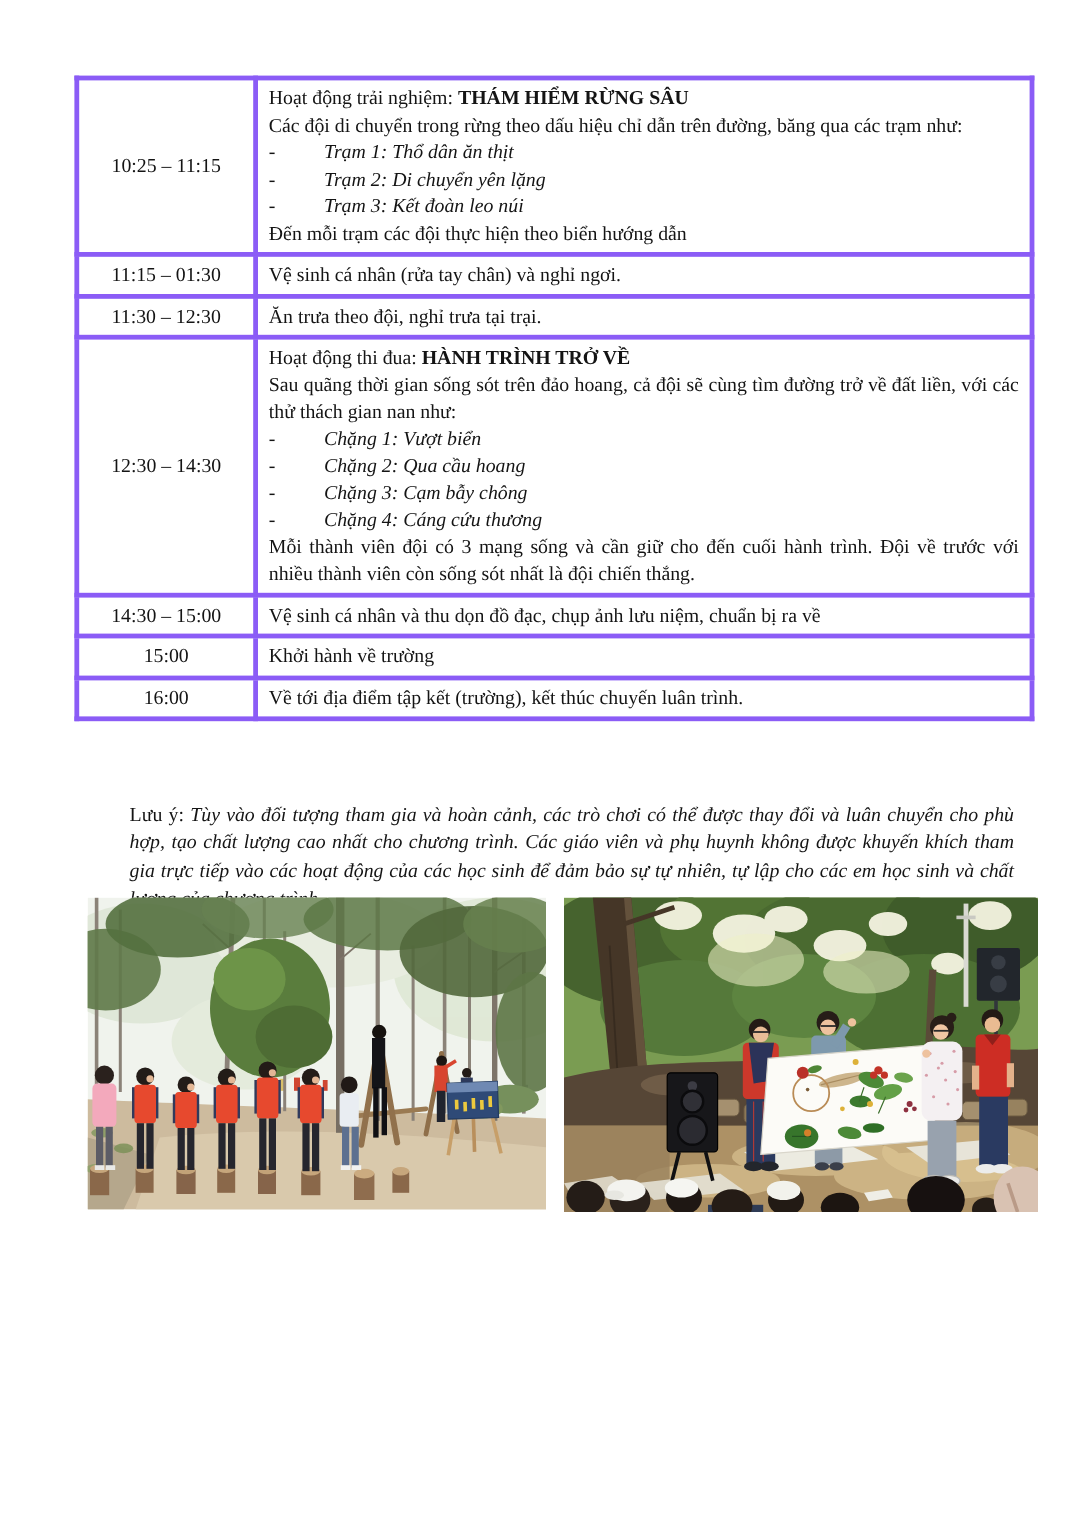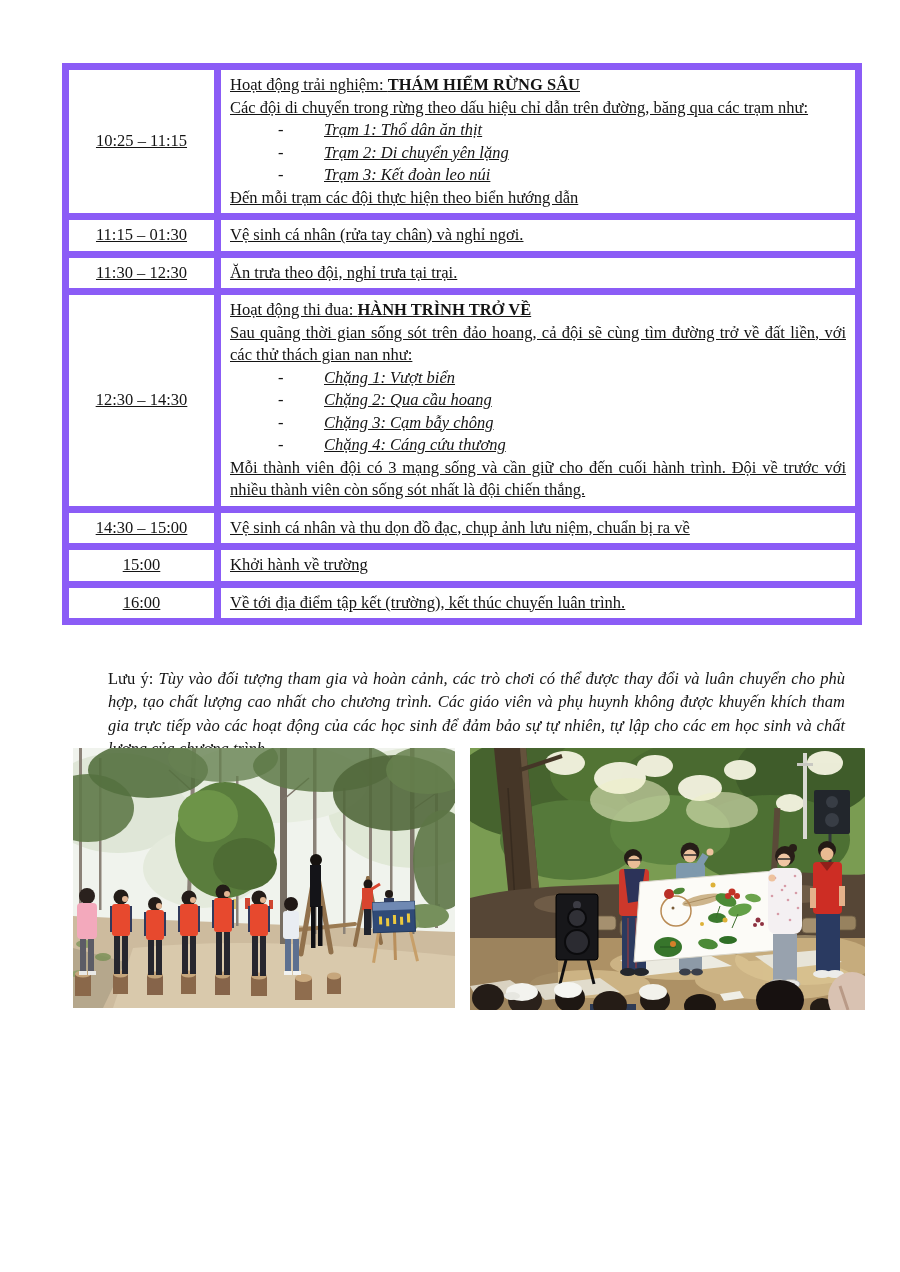"Hoạt động trải nghiệm: THÁM" table.schedule td { border: 7px solid #8b5cf6 -> 4px solid #8b5cf6; text-decoration: underline -> none }
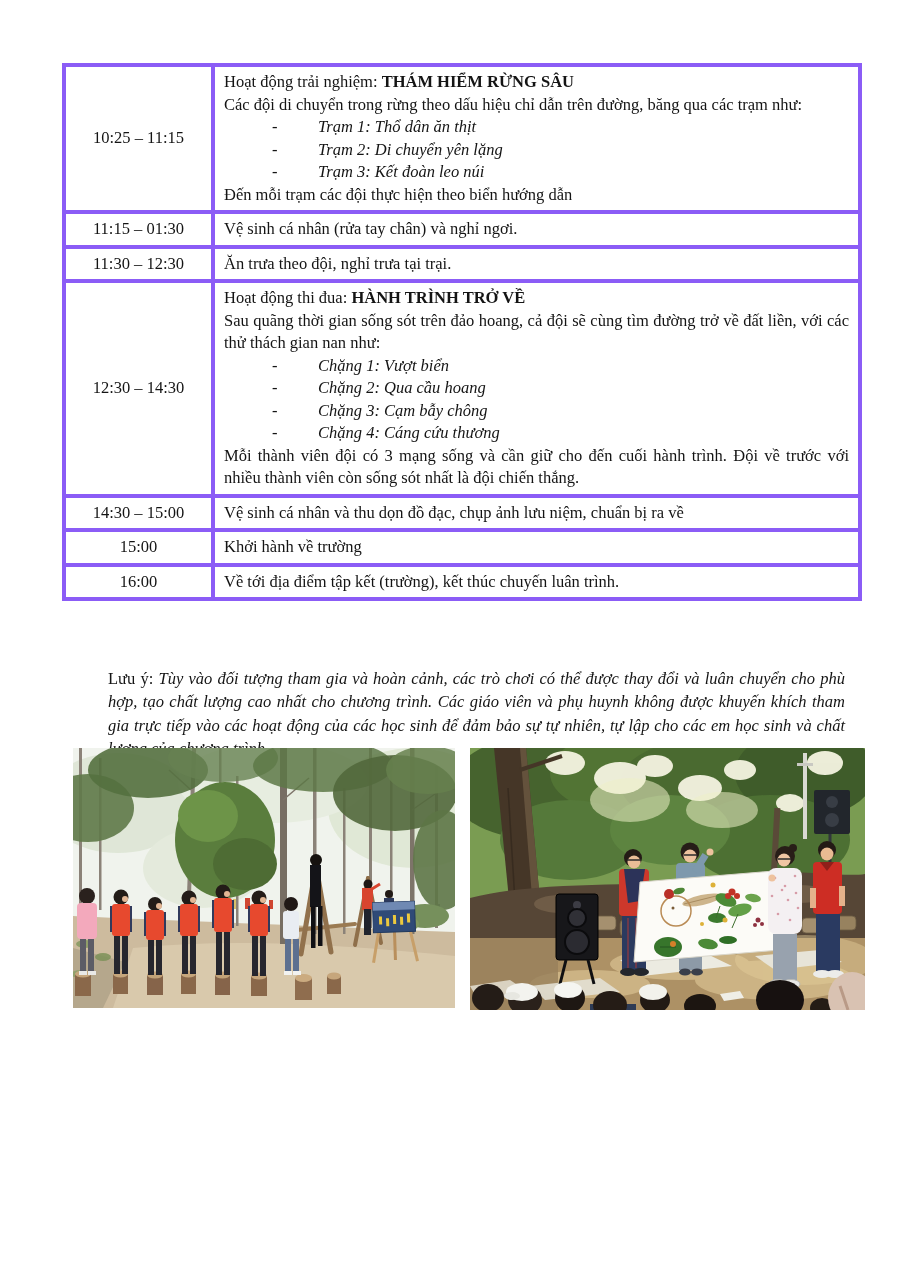"- Trạm 1: Thổ dân" .bullet { margin-left: 48px -> none }
